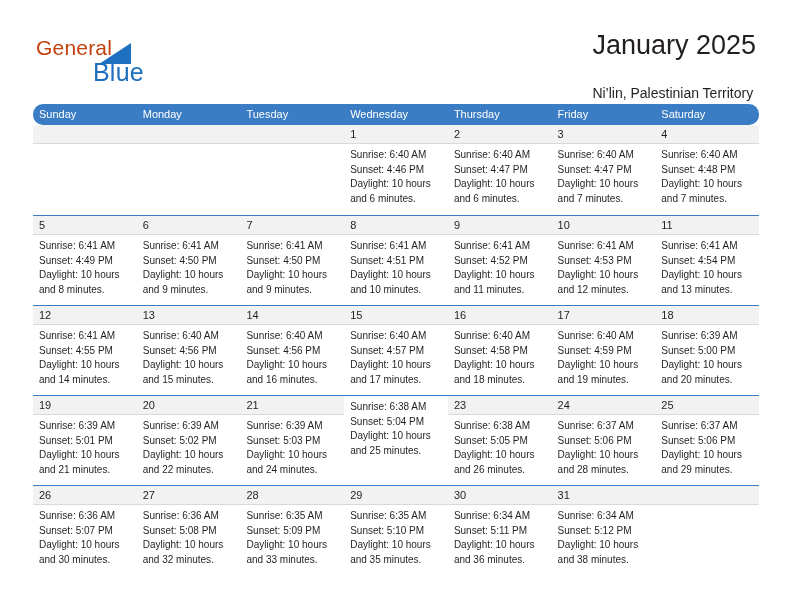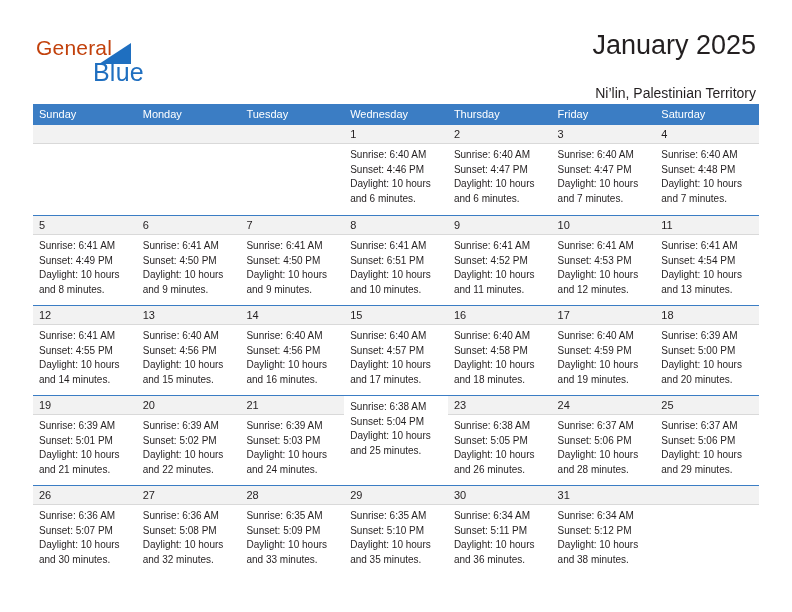"January 2025" .title-block { text-align: right -> none }
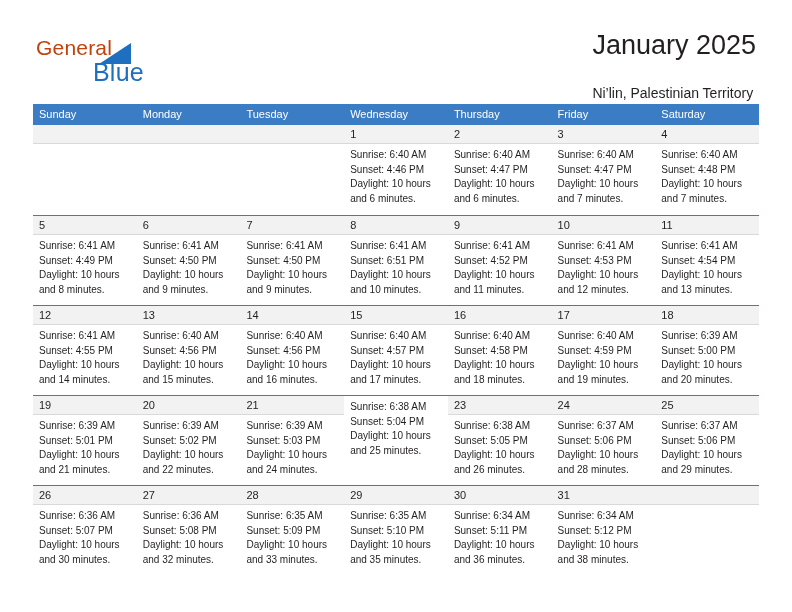"Sunday" .weekday-row { border-radius: none -> 10px }
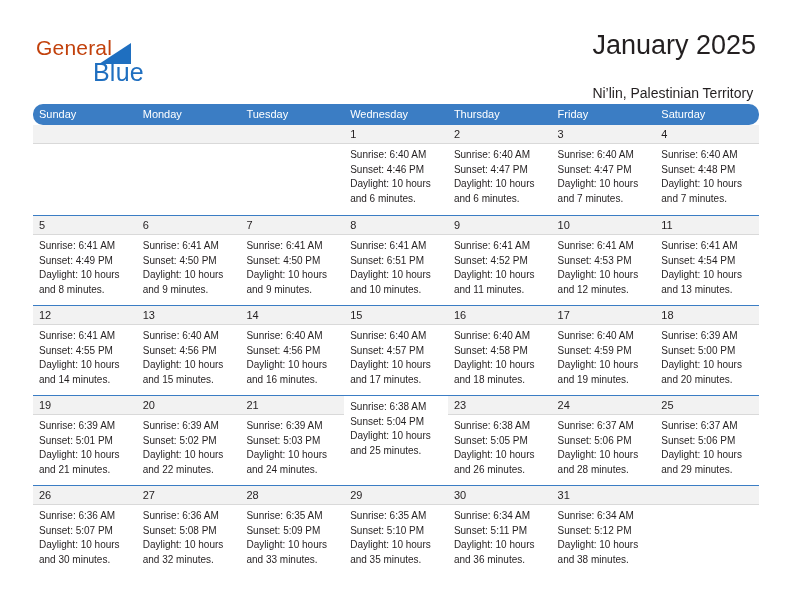"Sunset: 6:51 PM" div.day-line { text: 6:51 -> 4:51 }
